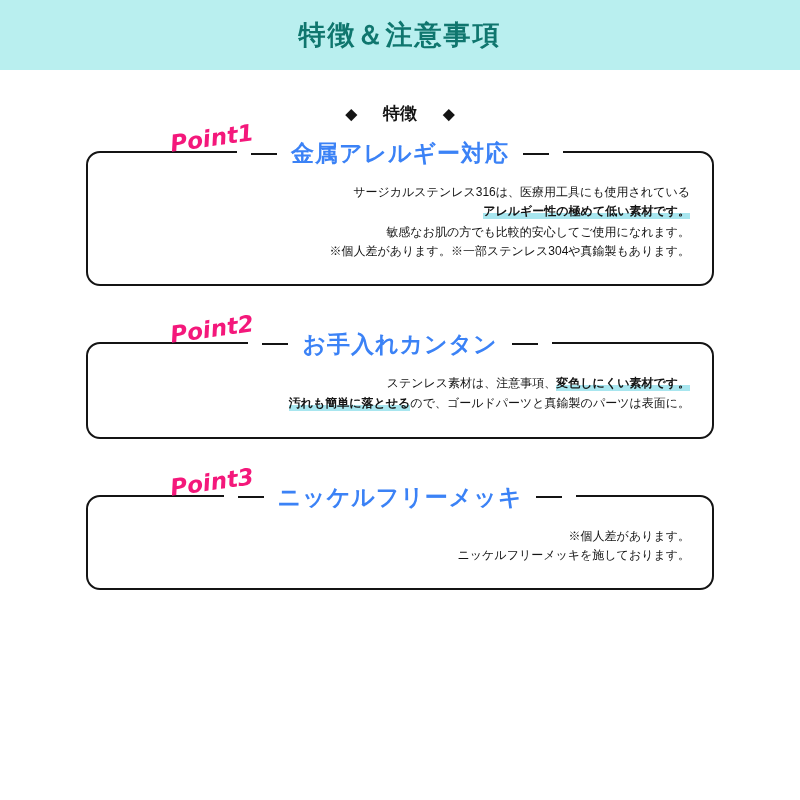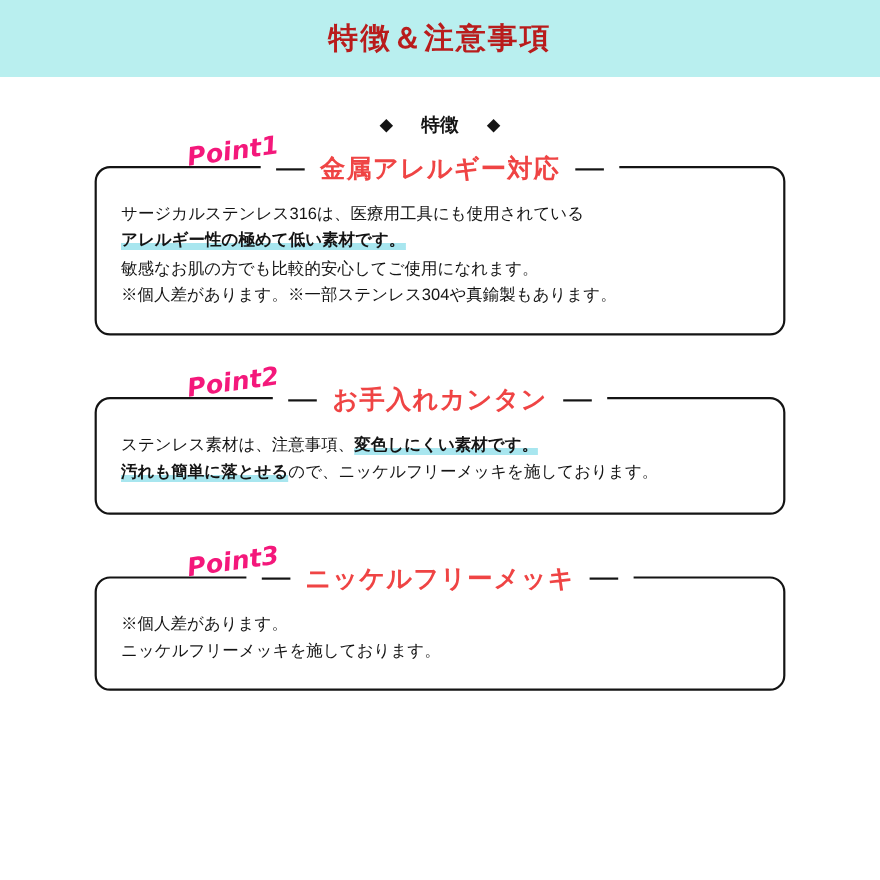"特徴＆注意事項" .header-title { color: #b91c1c -> #0f766e }
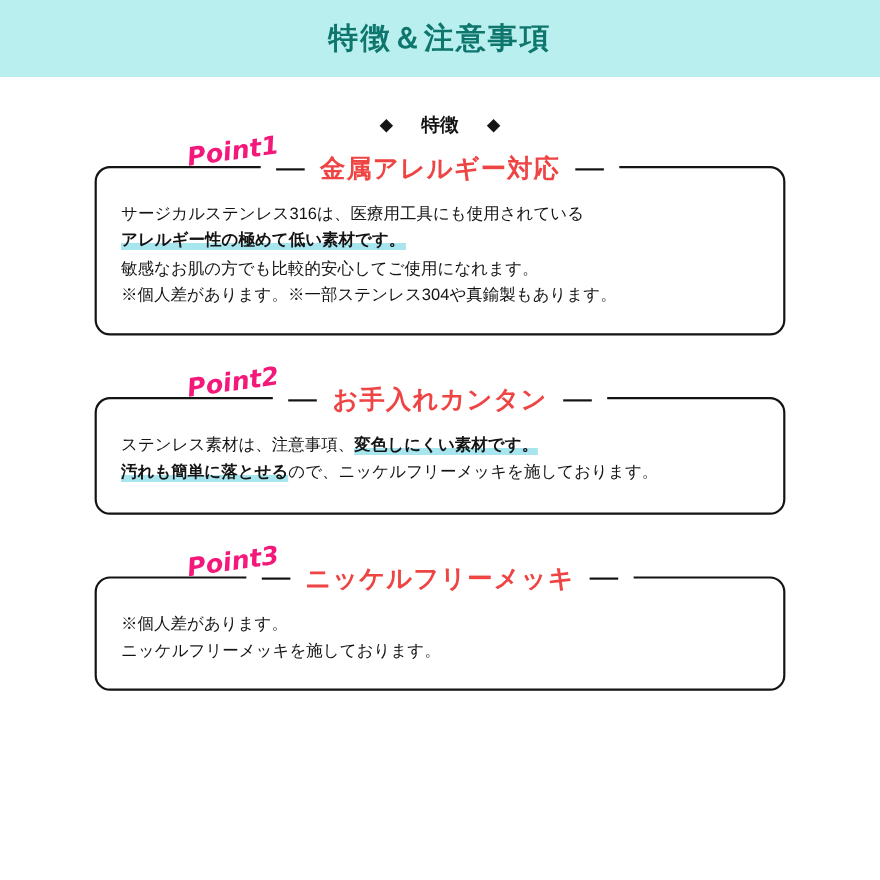"金属アレルギー対応" .card-title { color: #ef4444 -> #3b82f6 }
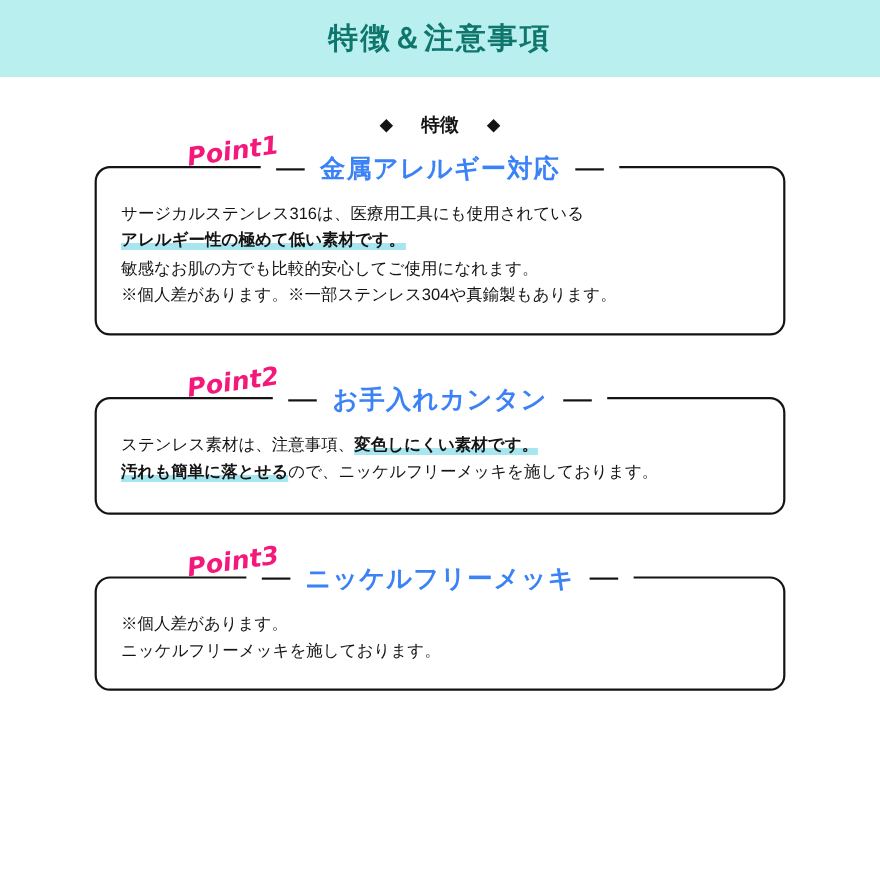"サージカルステンレス316は、医療用工具にも使用されている" .card-body { font-size: 15px -> 12px; text-align: none -> right }
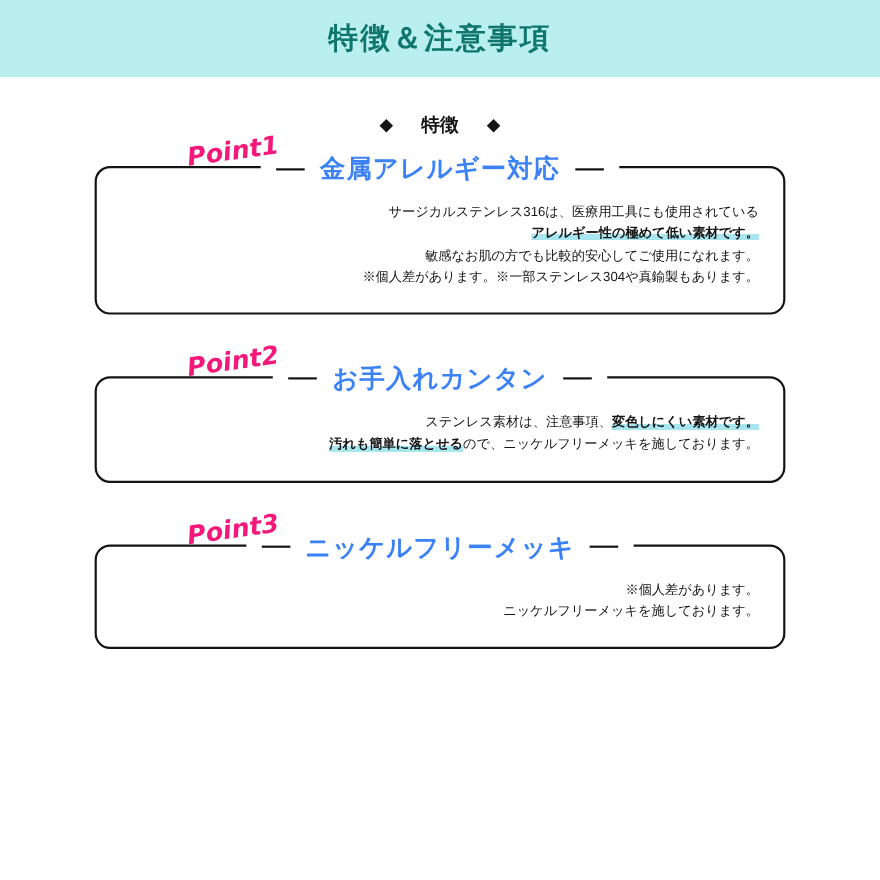"ので、ニッケルフリーメッキを施しております。" span { text: ニッケルフリーメッキを施しております -> ゴールドパーツと真鍮製のパーツは表面に }
